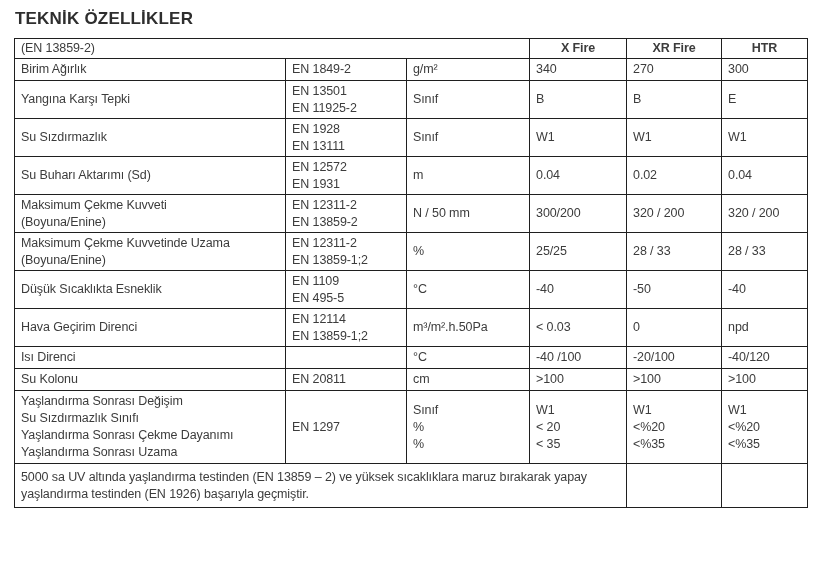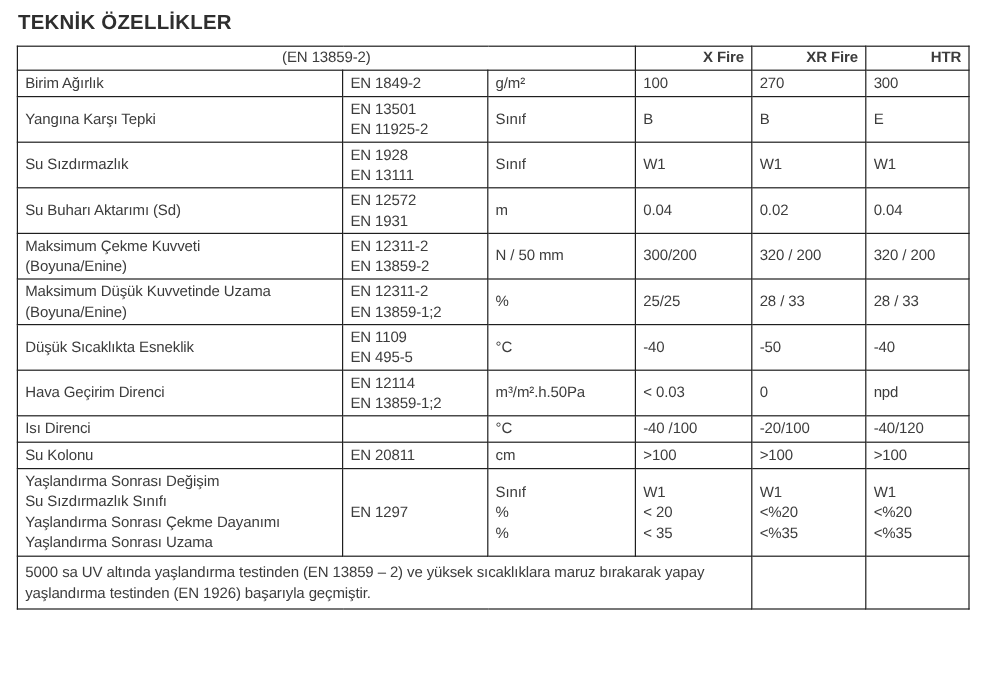"TEKNİK ÖZELLİKLER" .page { height: 576px -> 508px }
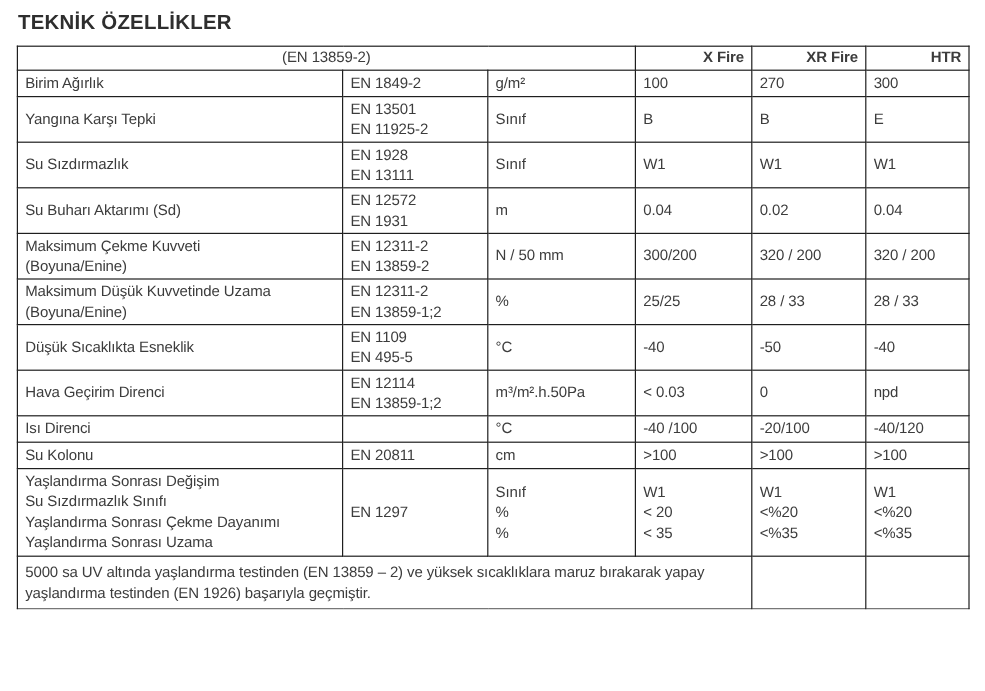"(EN 13859-2)" th.standard-ref { text-align: center -> left }
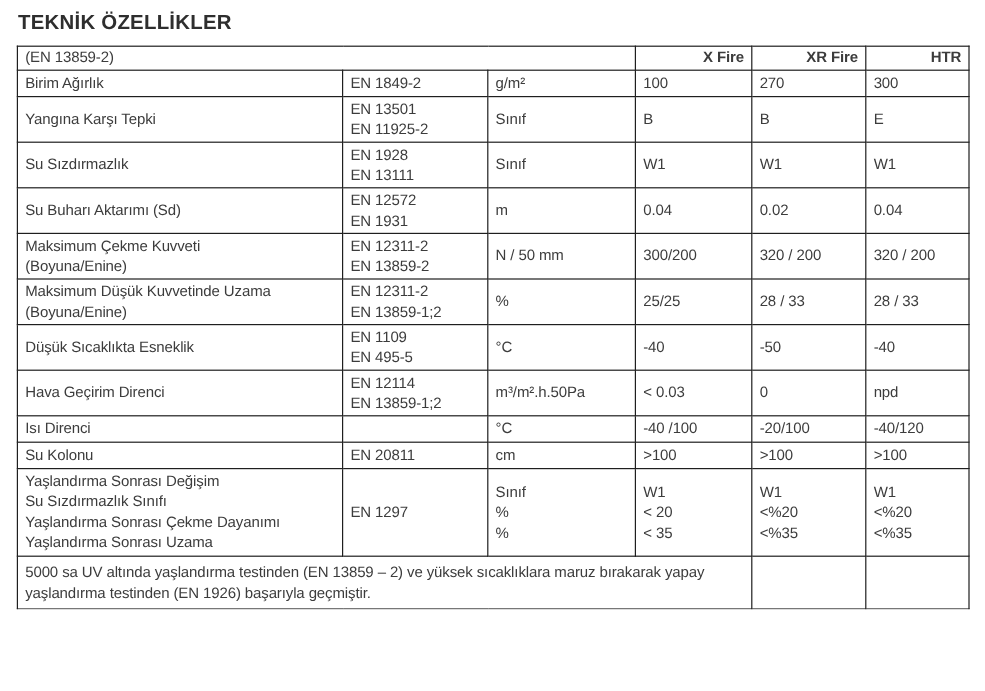"X Fire" th.product-header { text-align: right -> center }
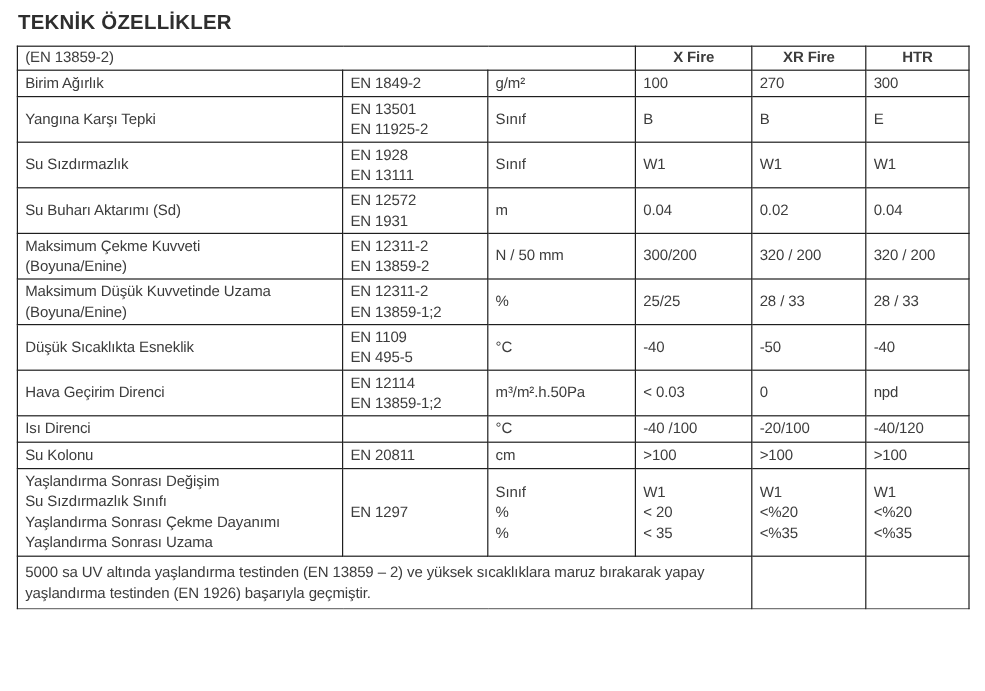"100" td.value-cell { text: 100 -> 340 }
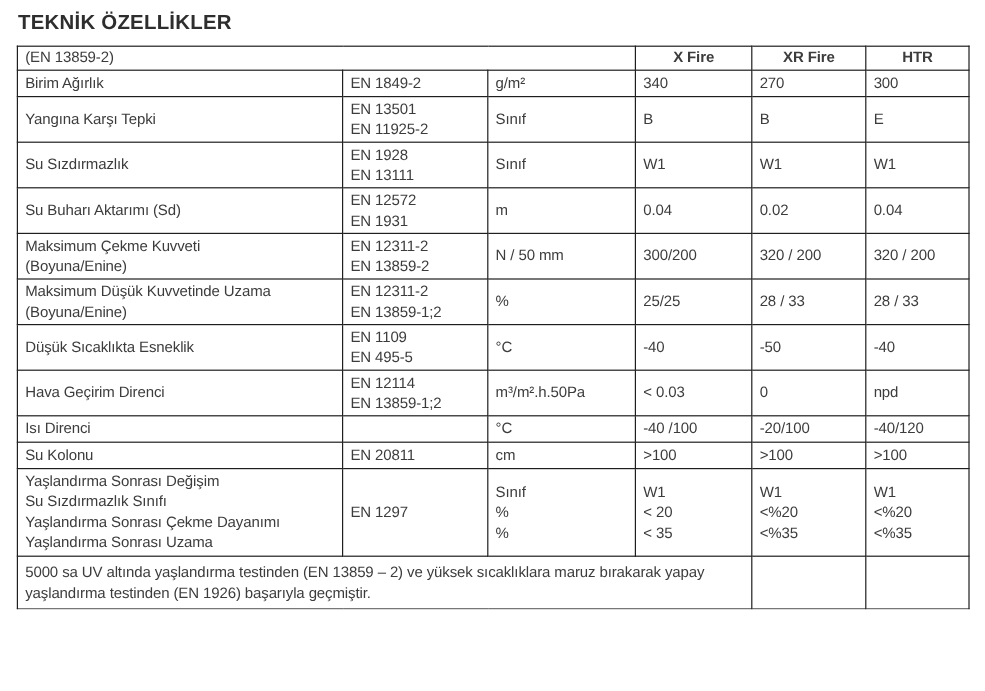"Maksimum Düşük Kuvvetinde Uzama" td.property-cell { text: Düşük -> Çekme }
